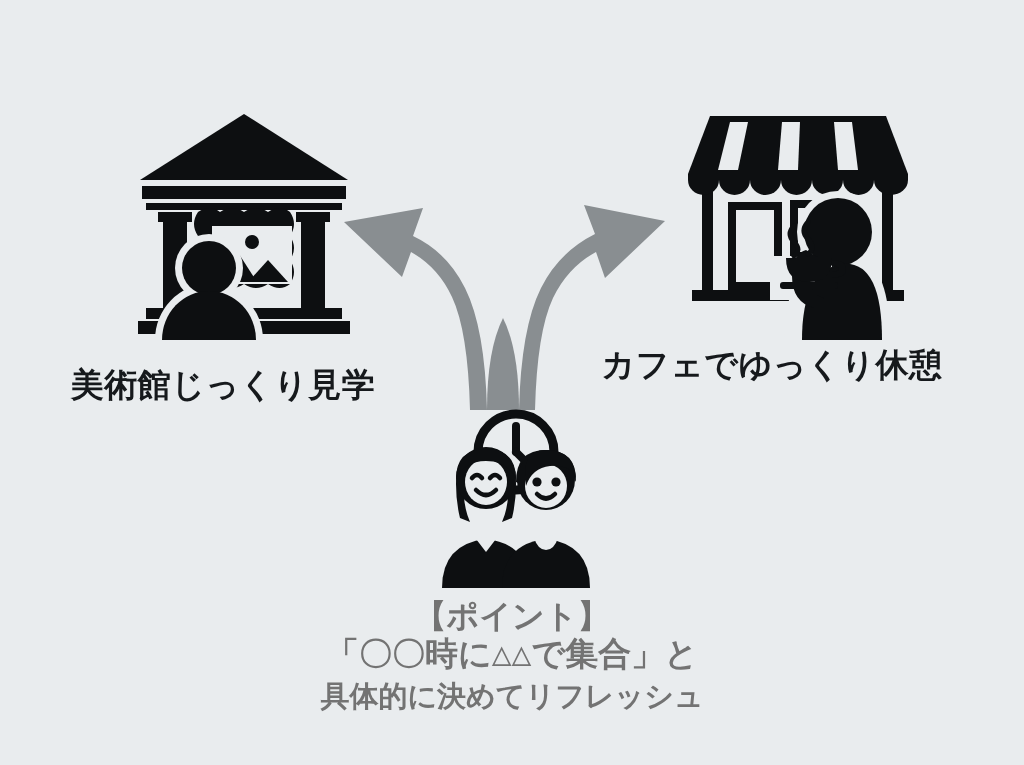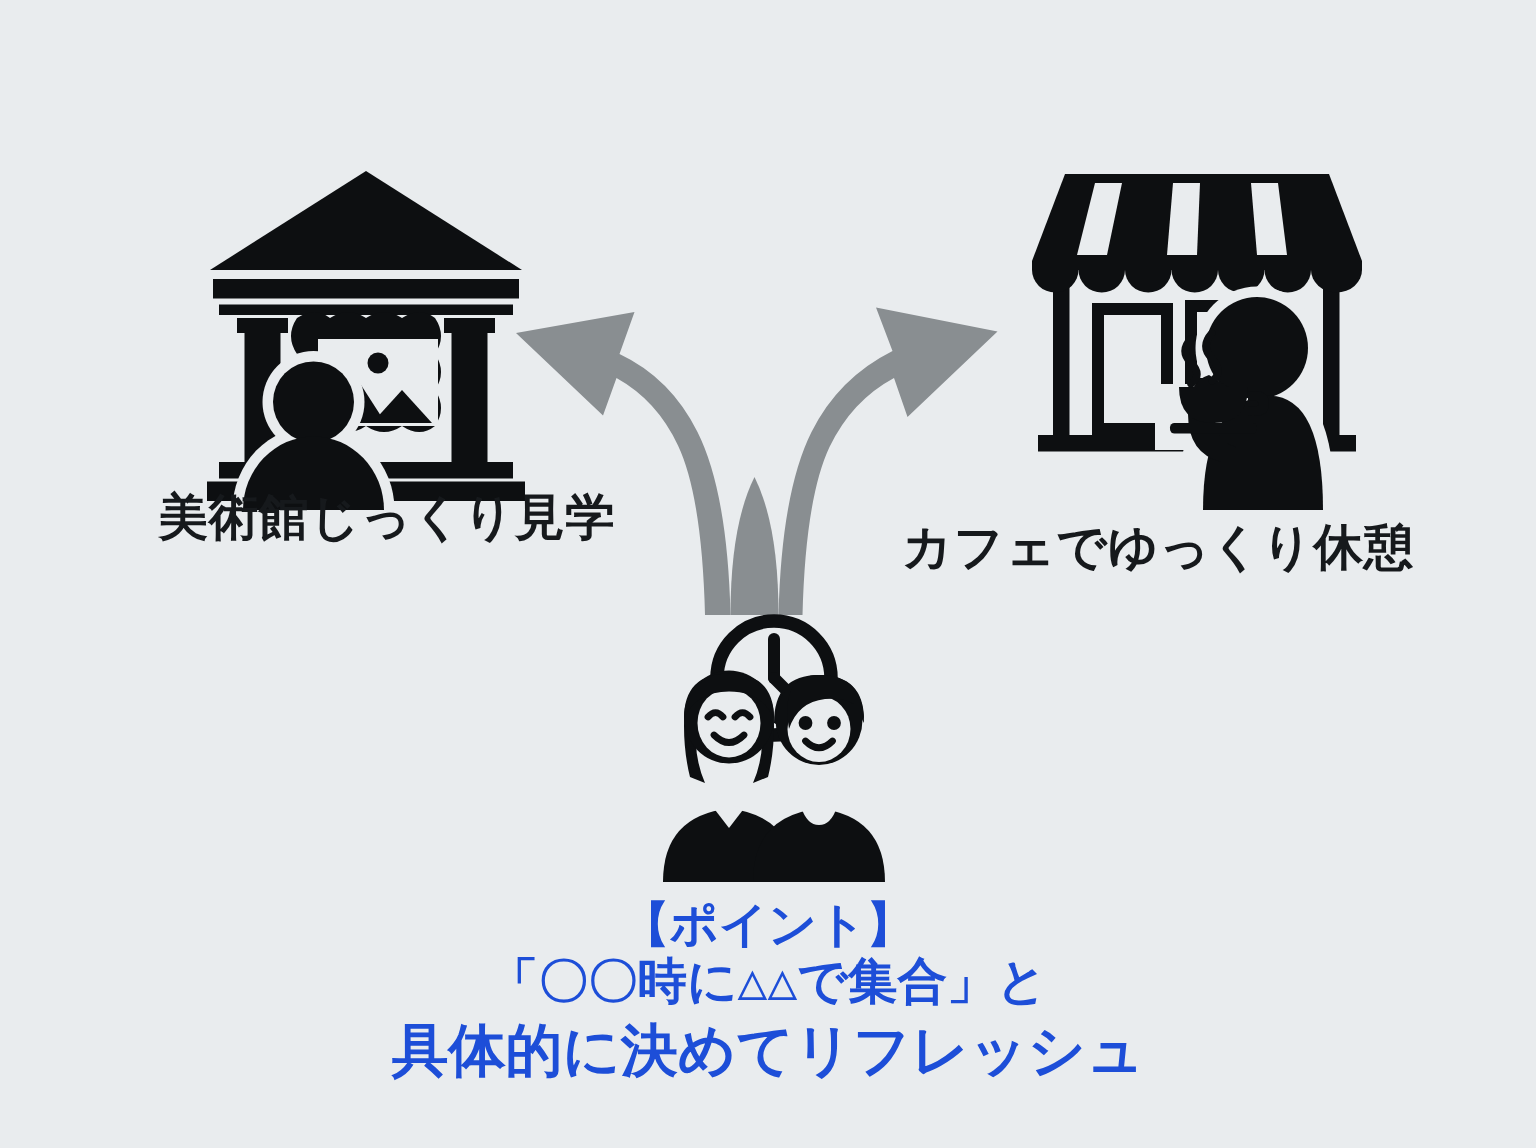"美術館じっくり見学" #label-left { padding-left: 35px -> none; top: 328px -> 368px }
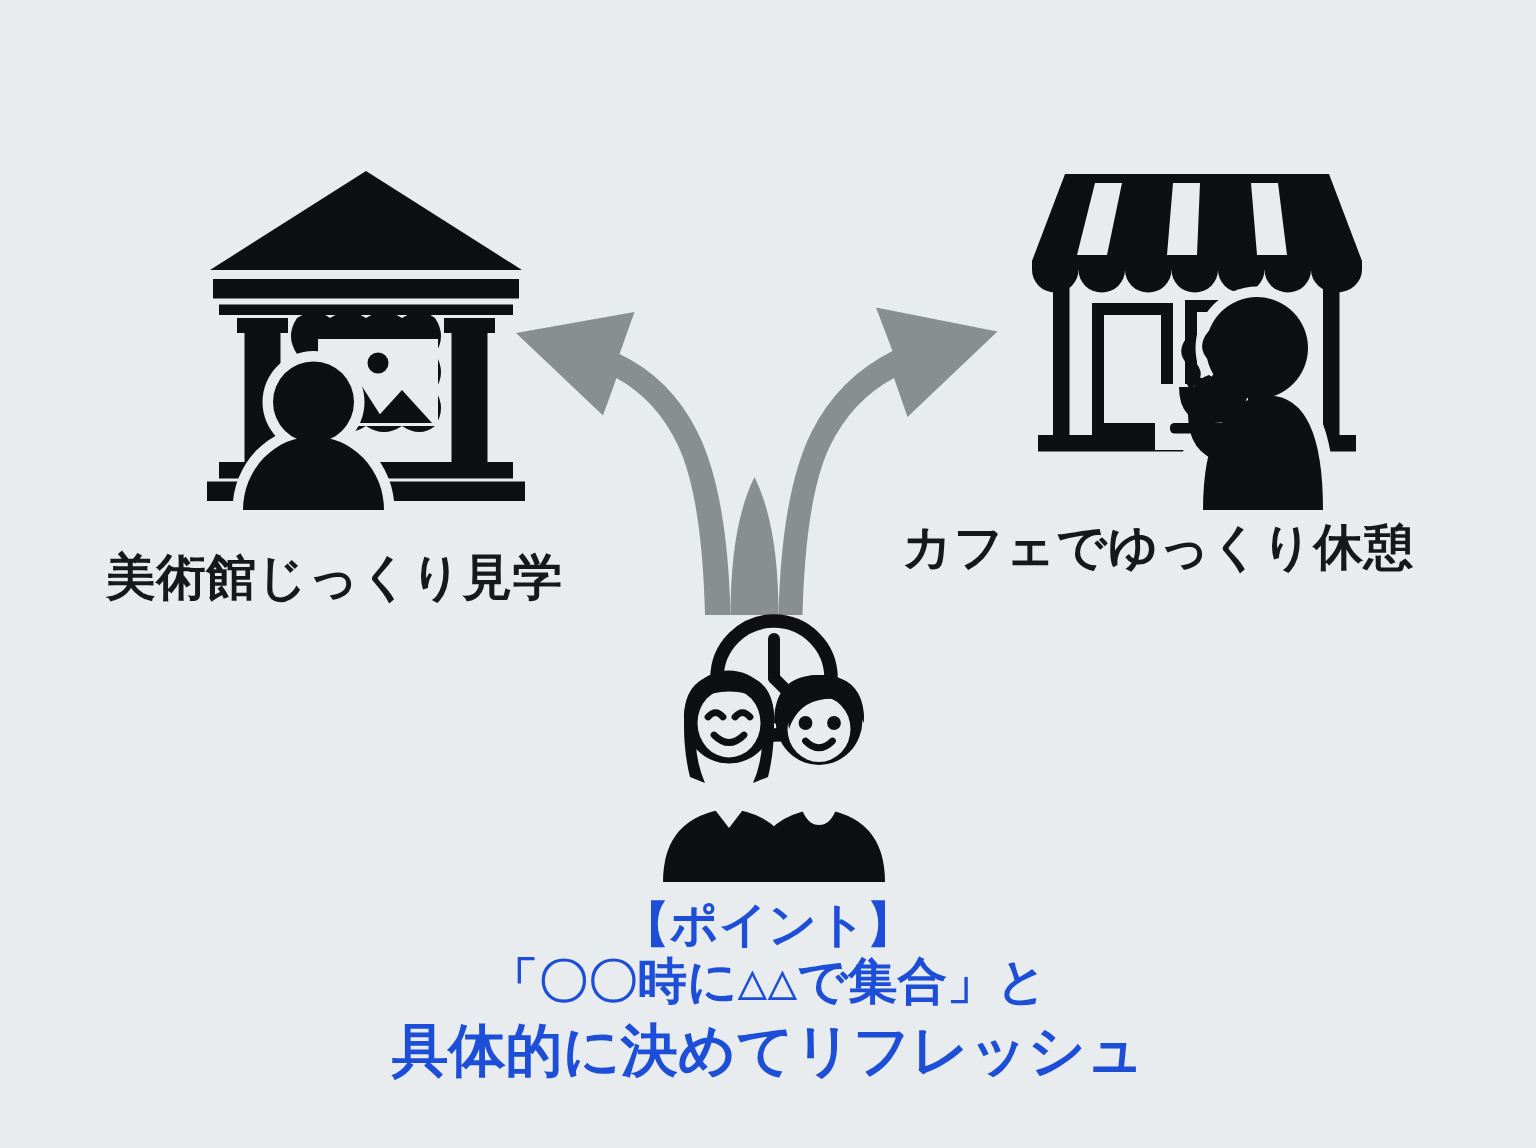"【ポイント】" #caption { color: #1d4ed8 -> #737373 }
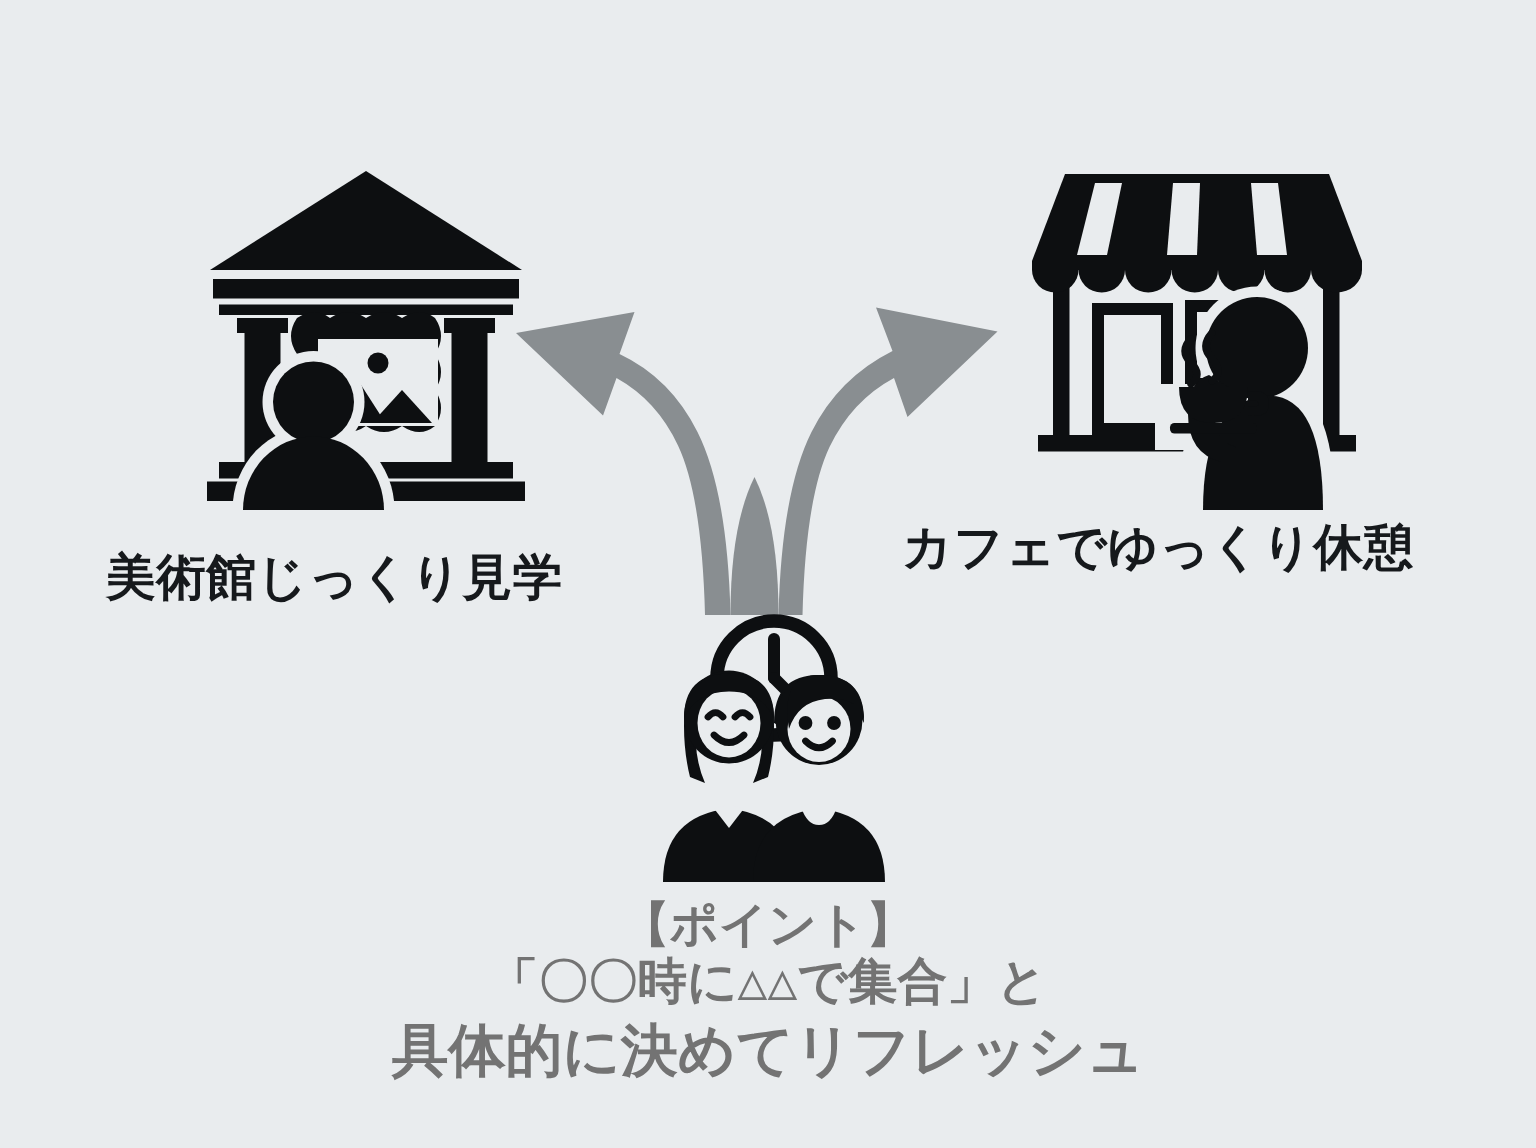"具体的に決めてリフレッシュ" #caption-line3 { font-size: 38px -> 29px }
